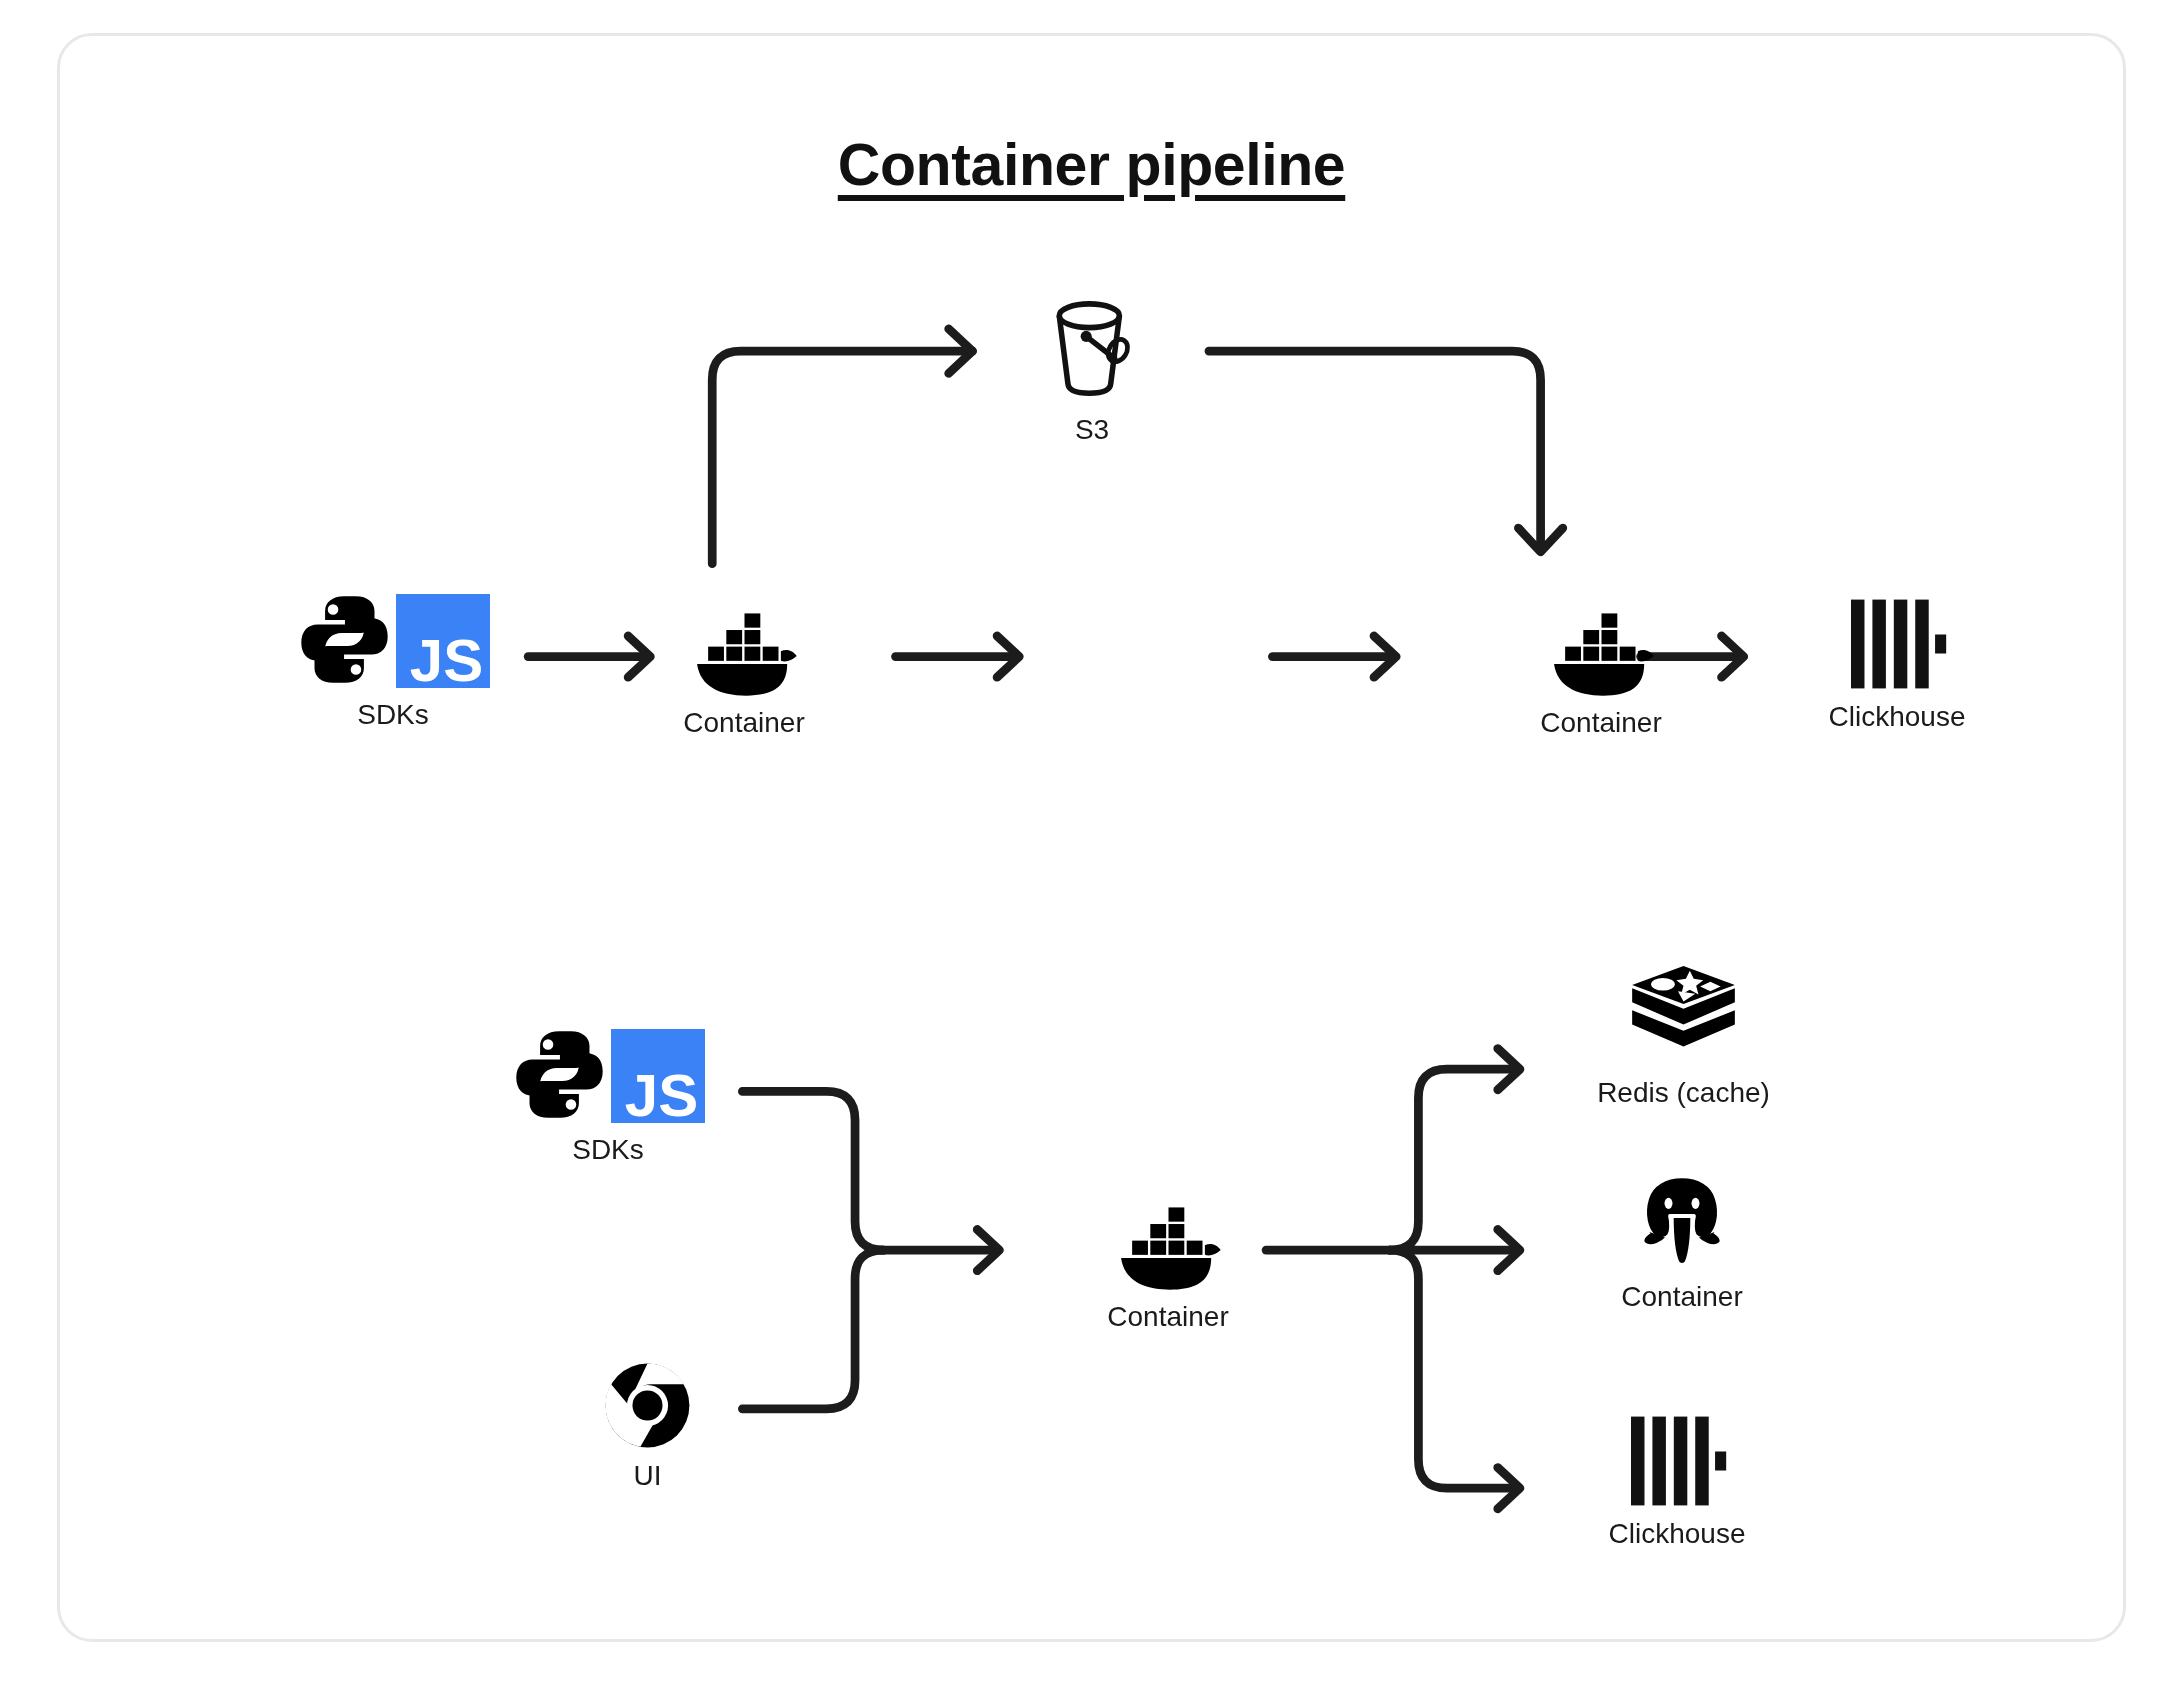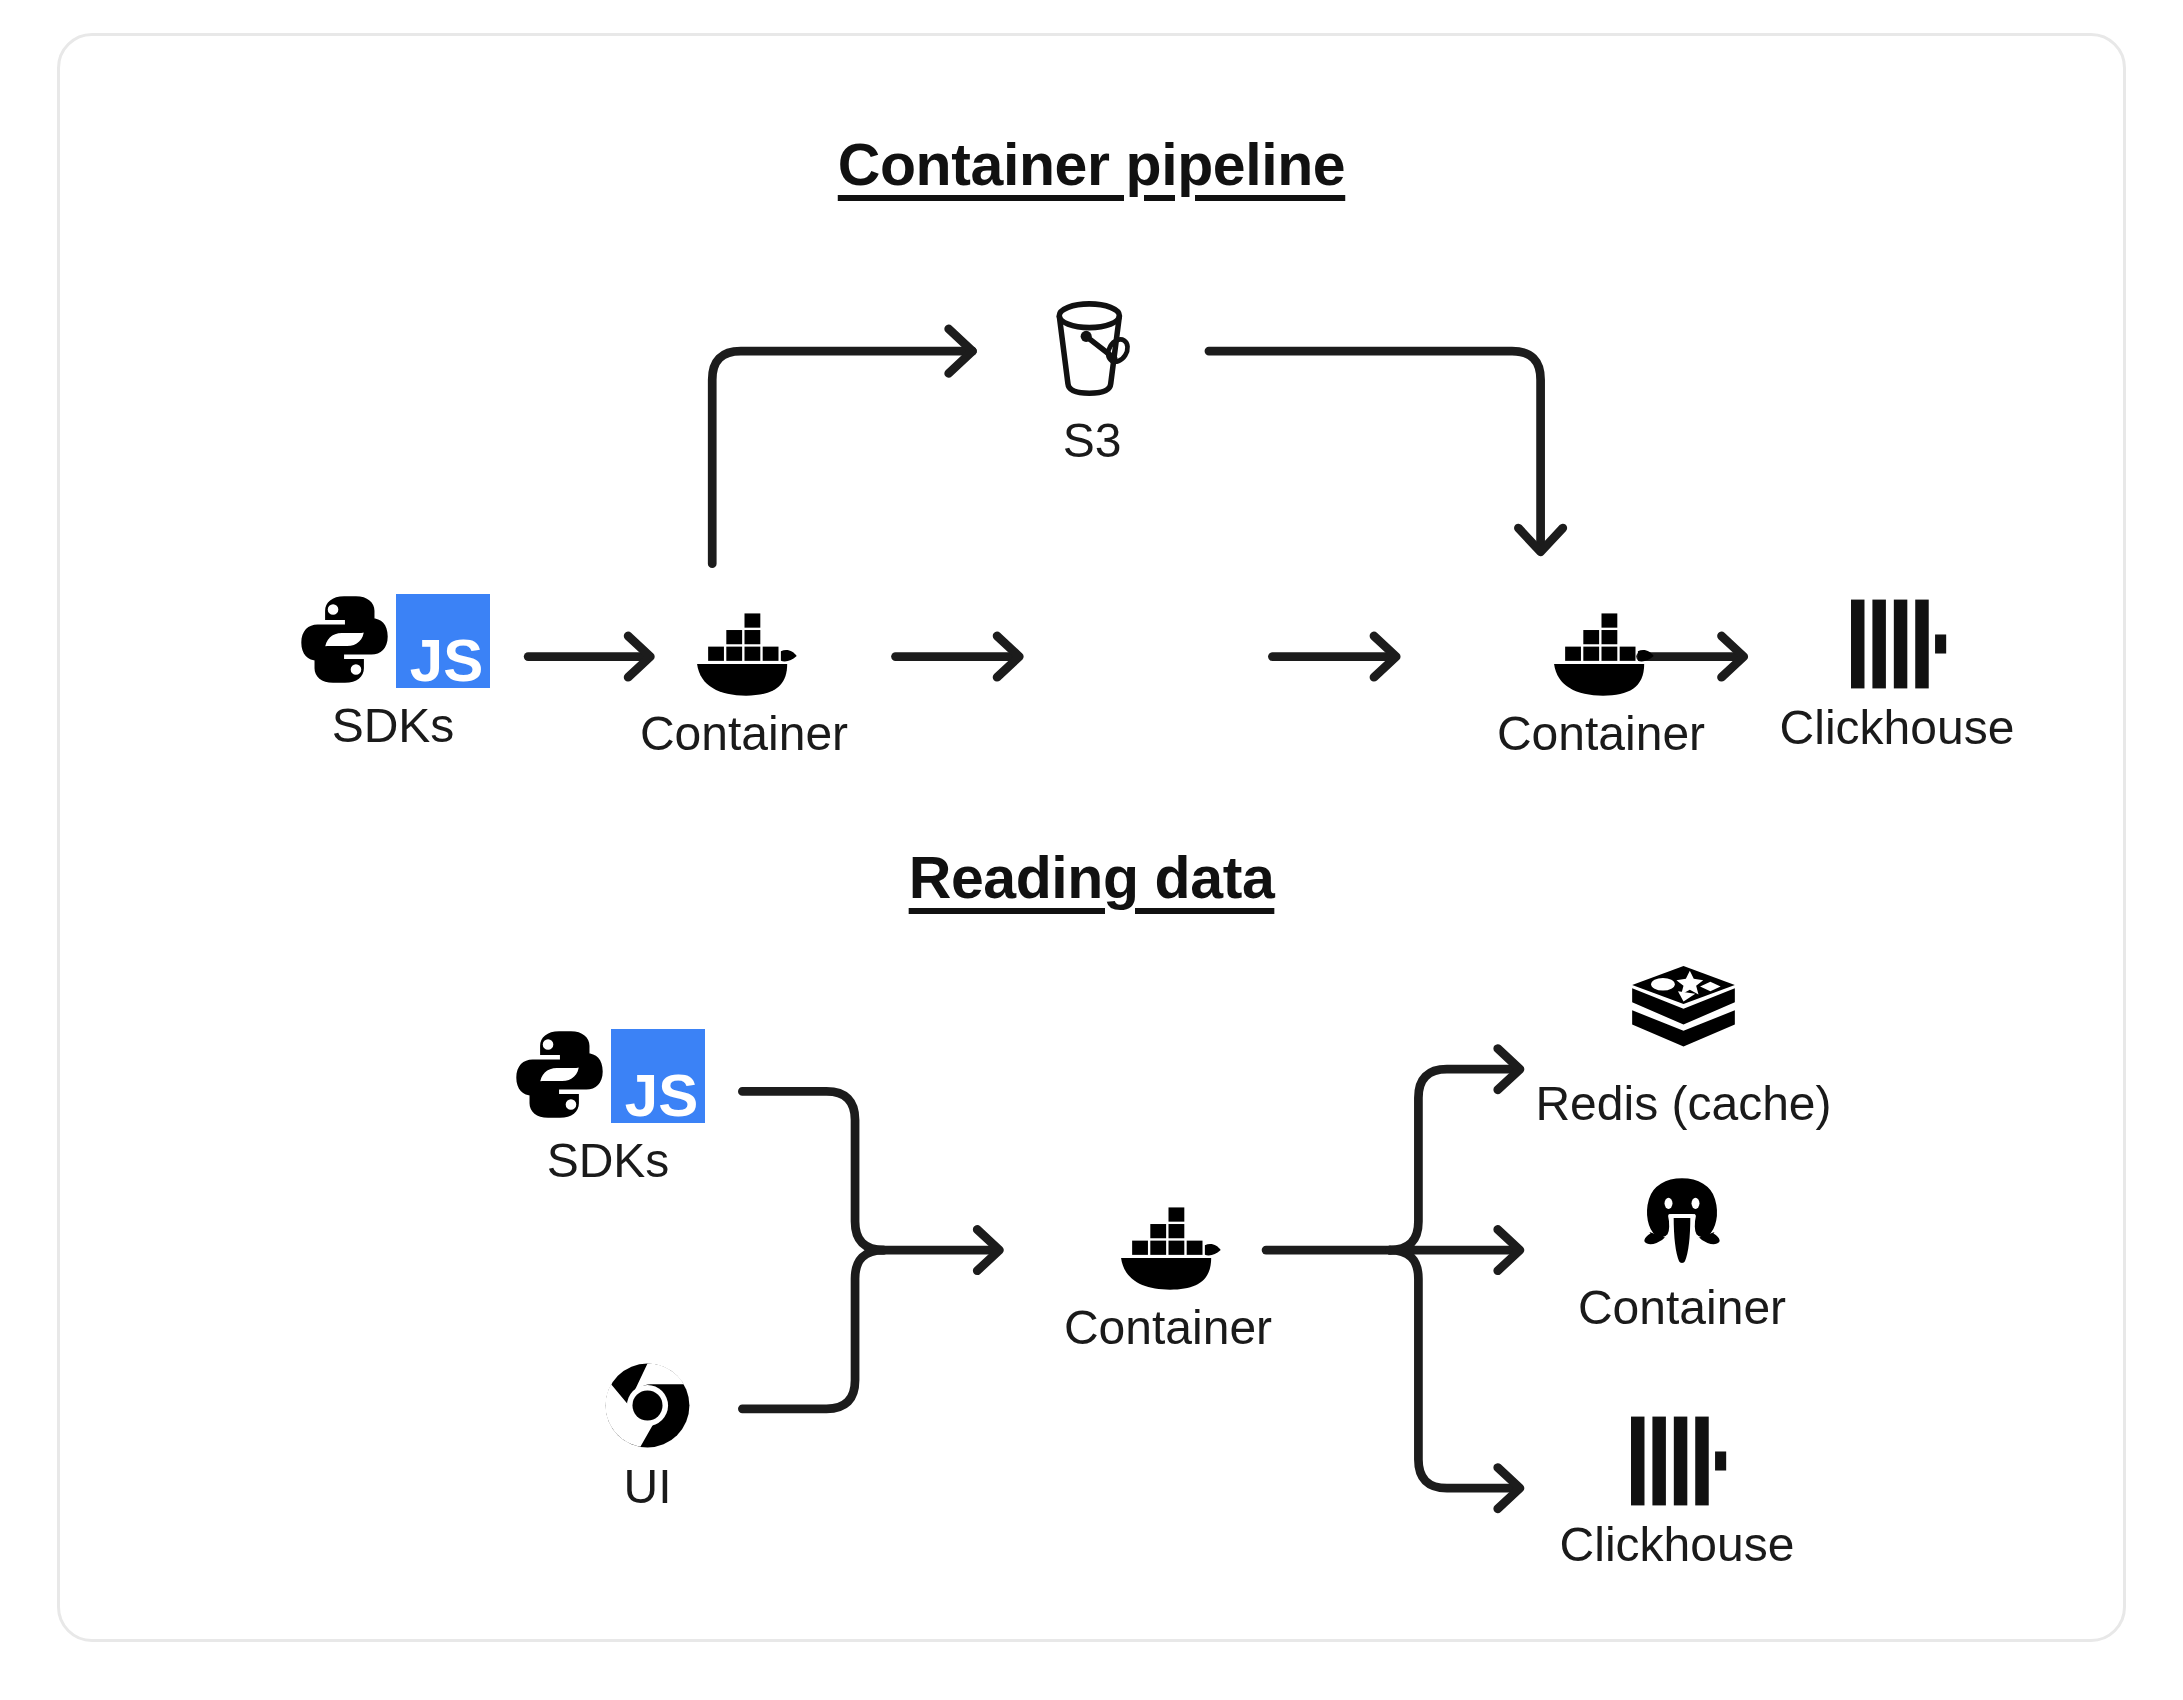"S3" .node .label { font-size: 48px -> 28px }
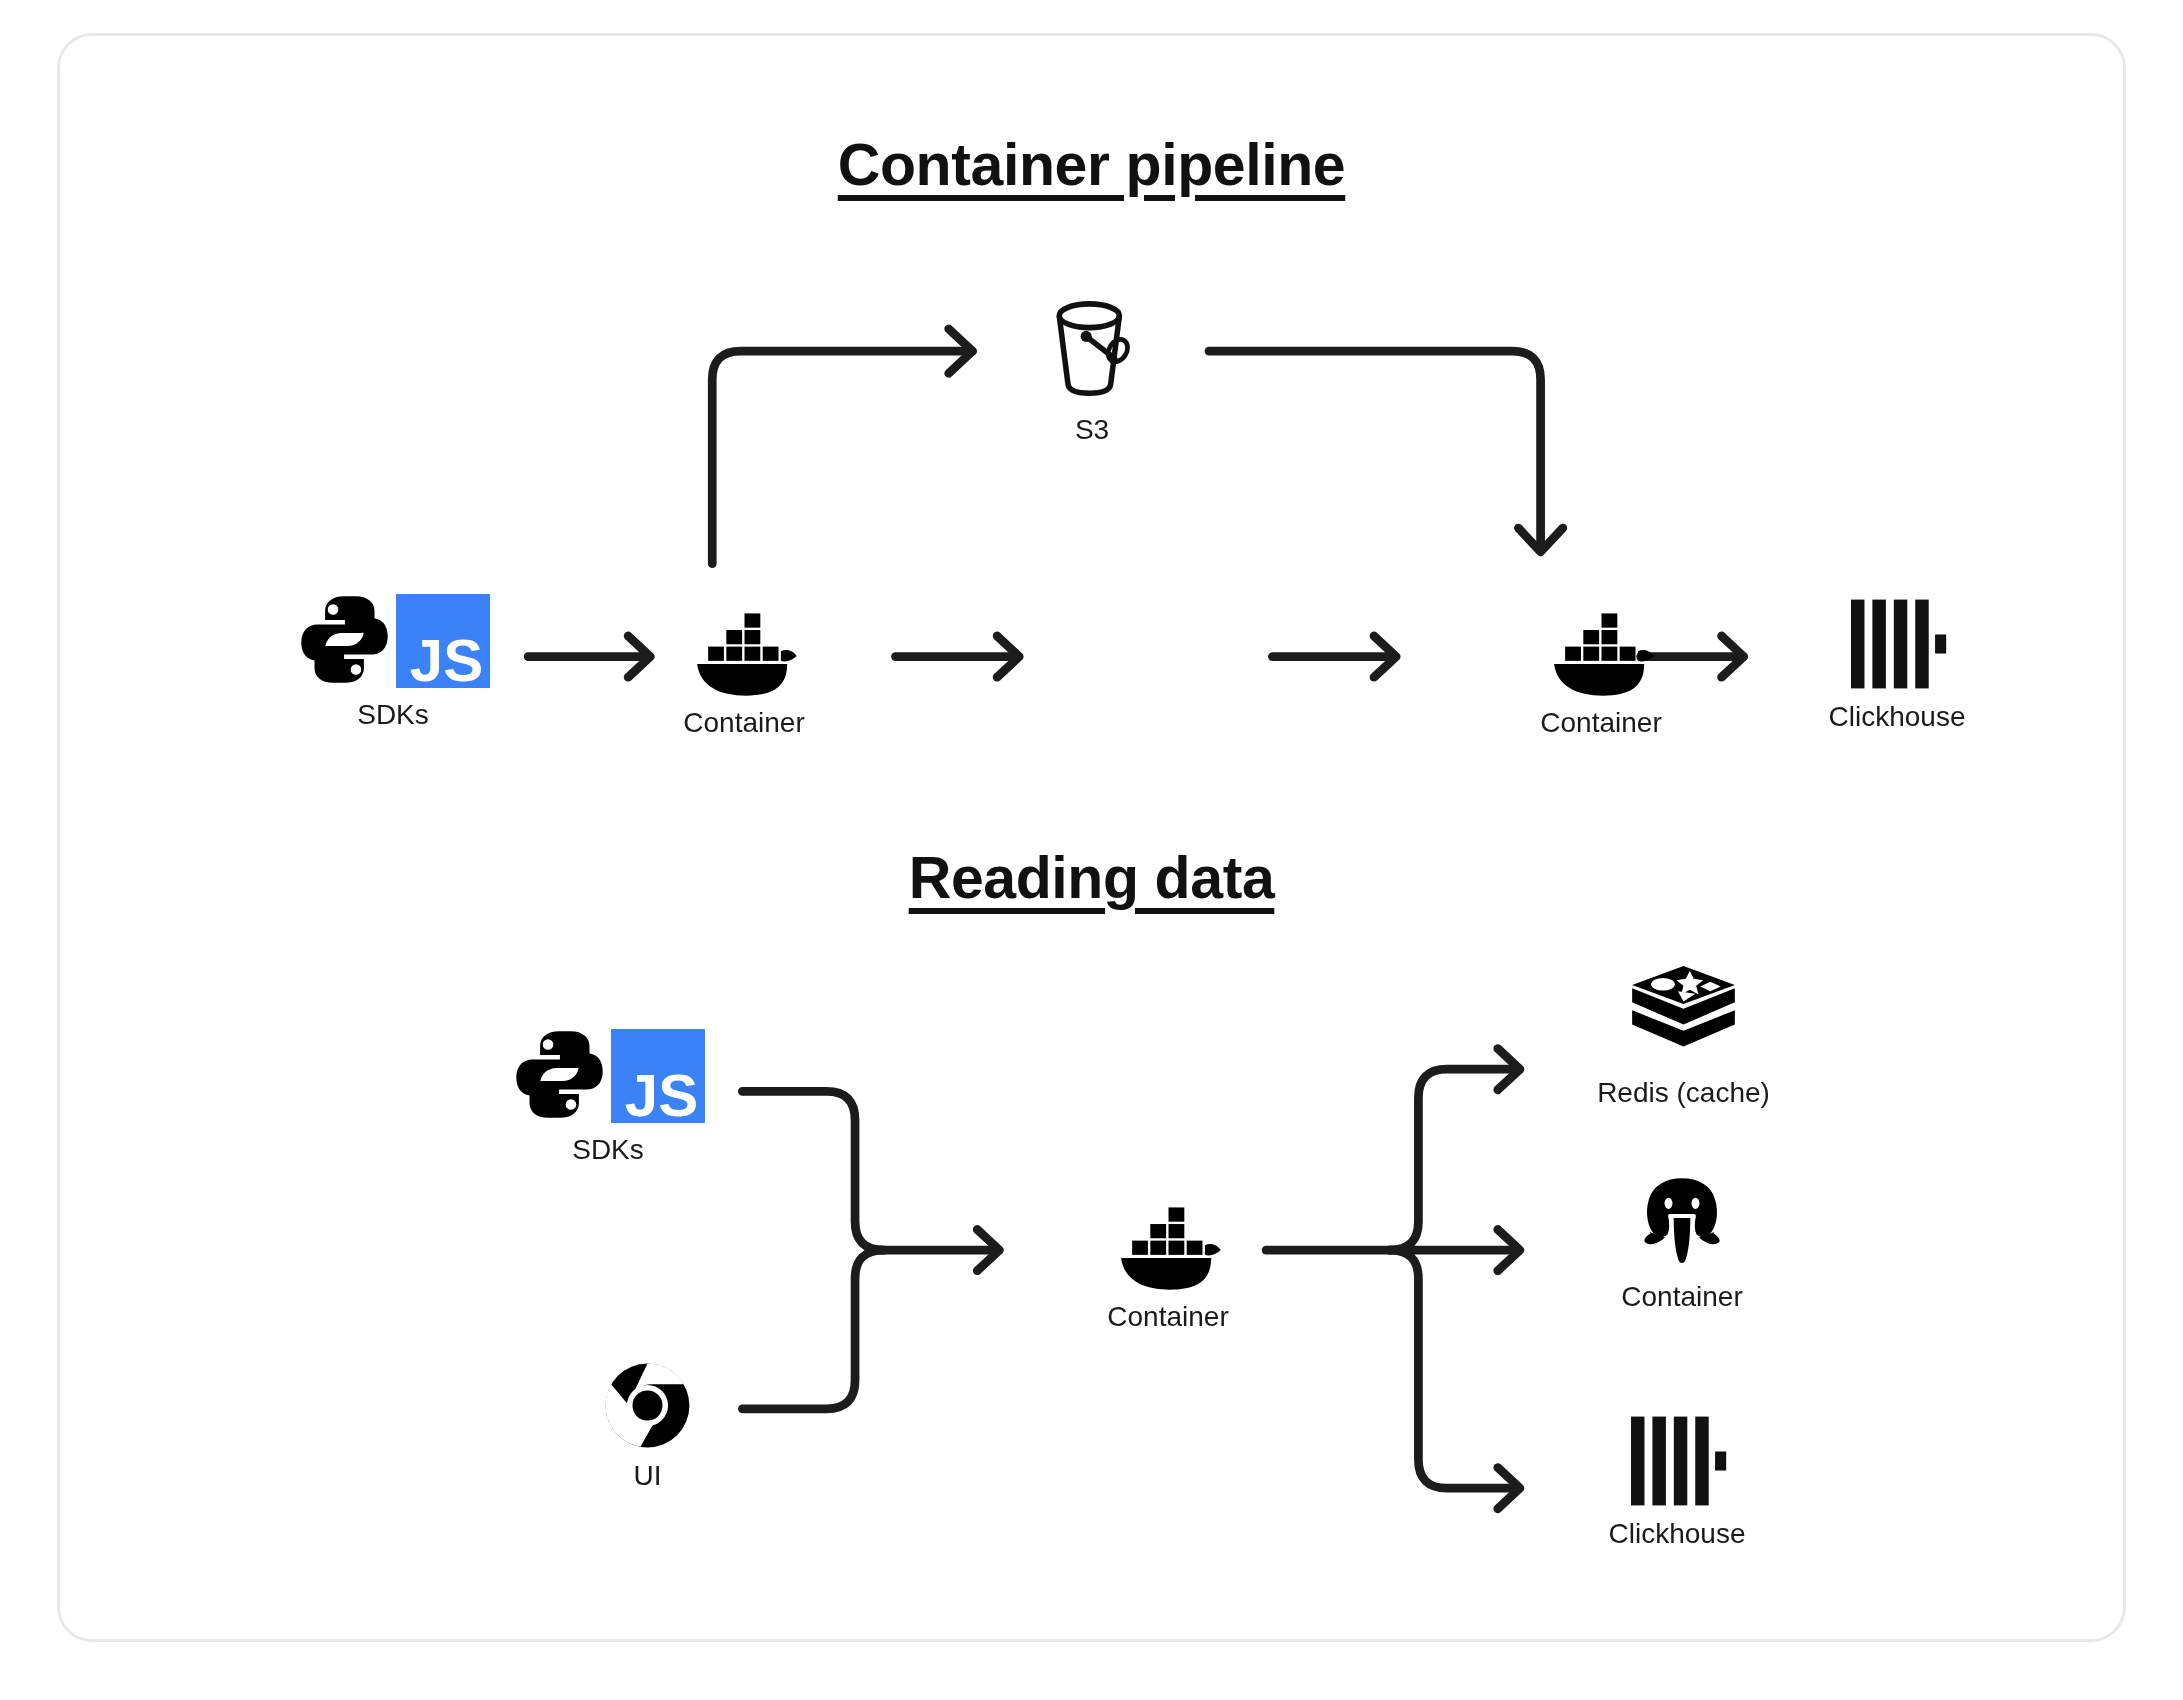"Reading data" div.section-title { html: <div>Reading data</div> -> none }
